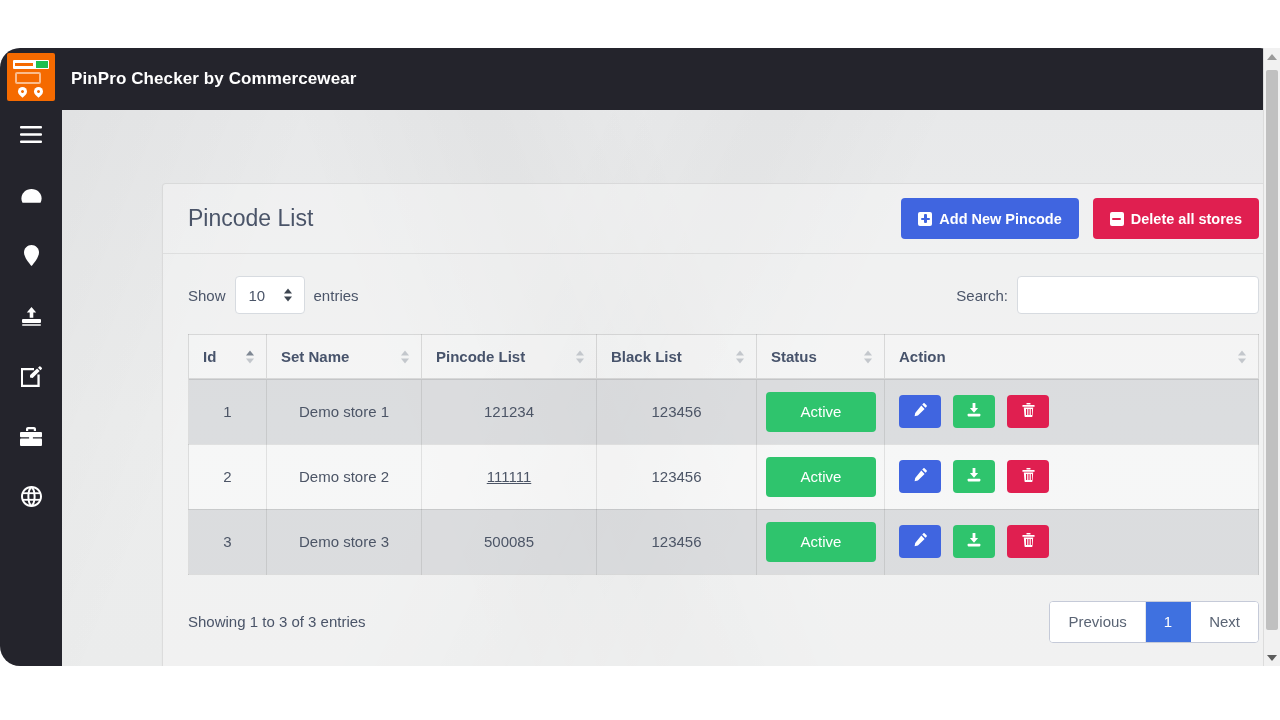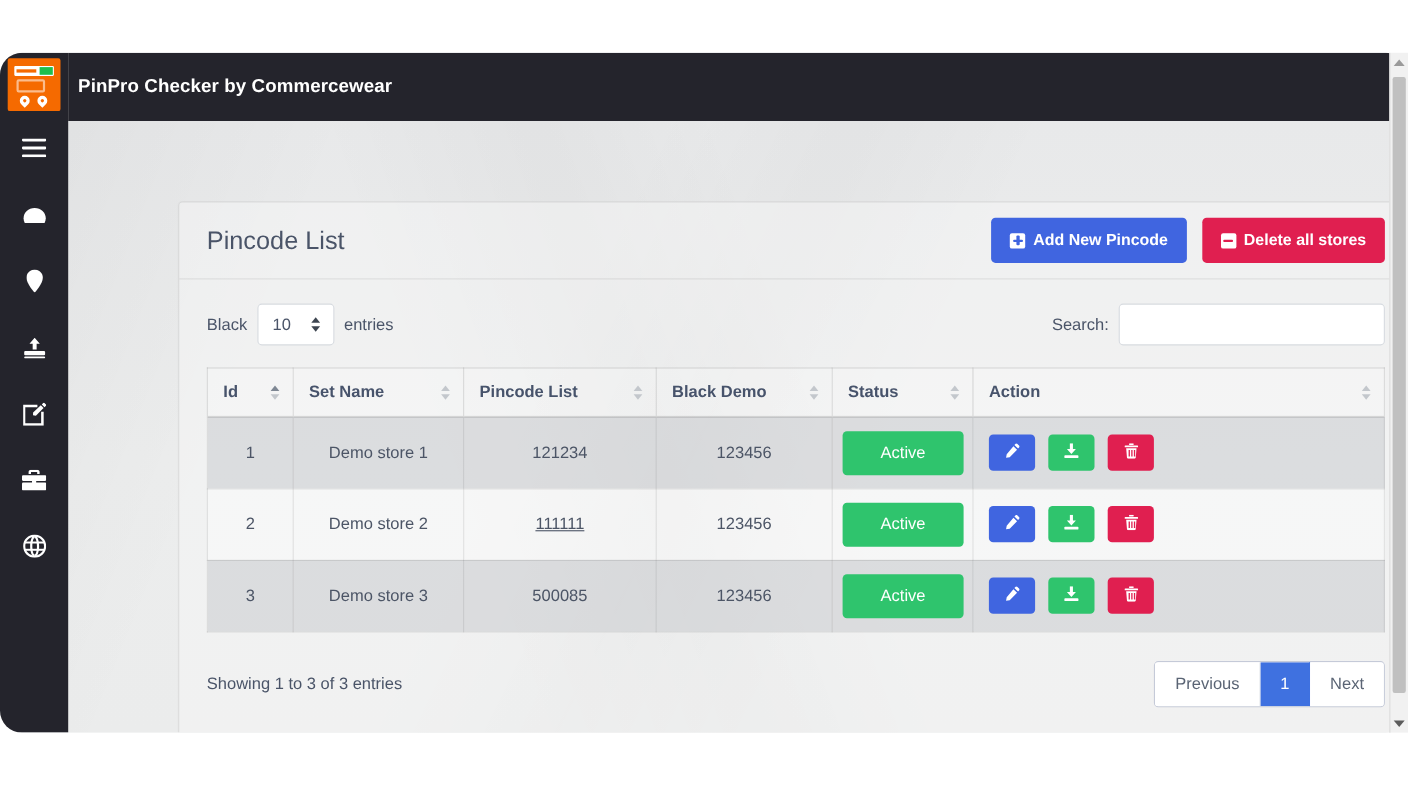"Black" span { text: Black -> Show }
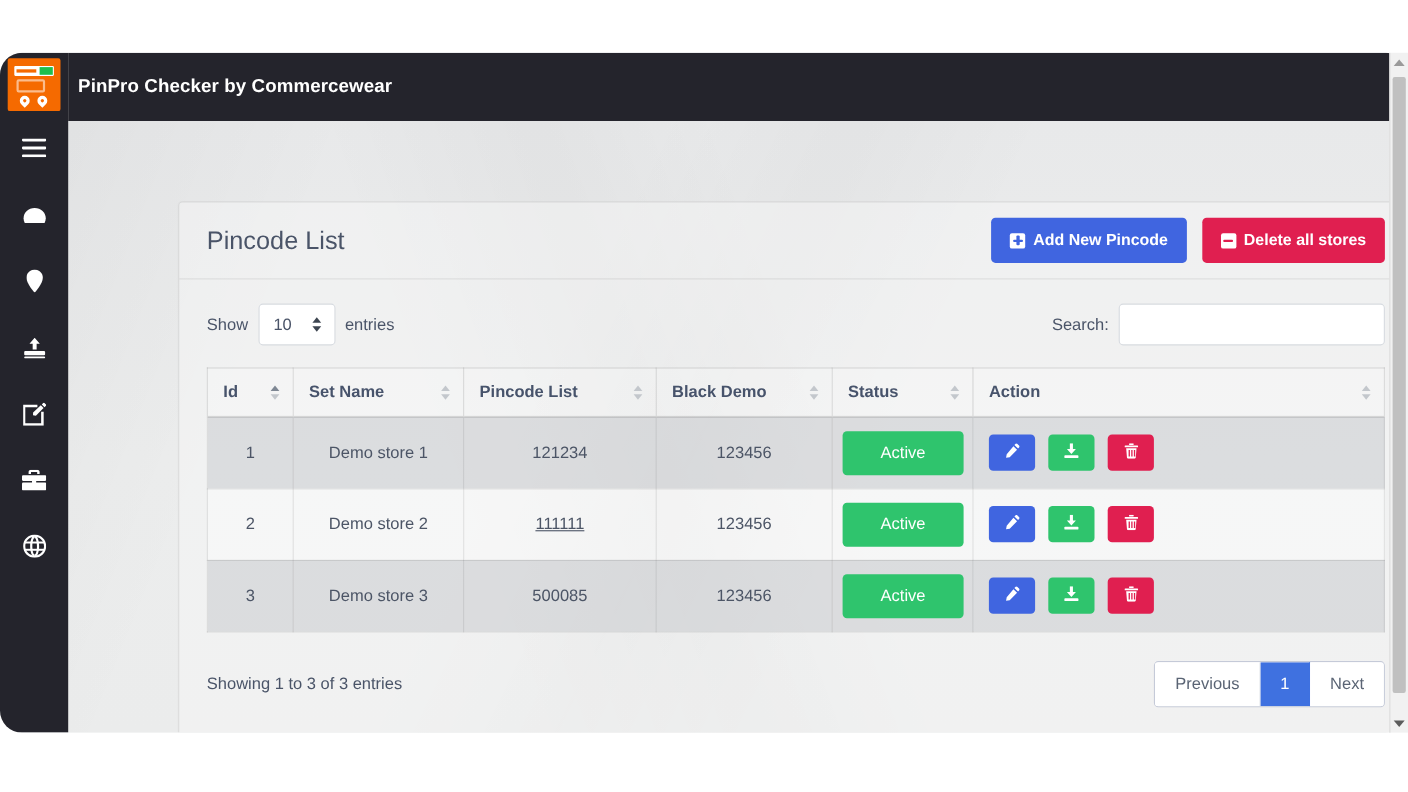"Black Demo" span { text: Demo -> List }
